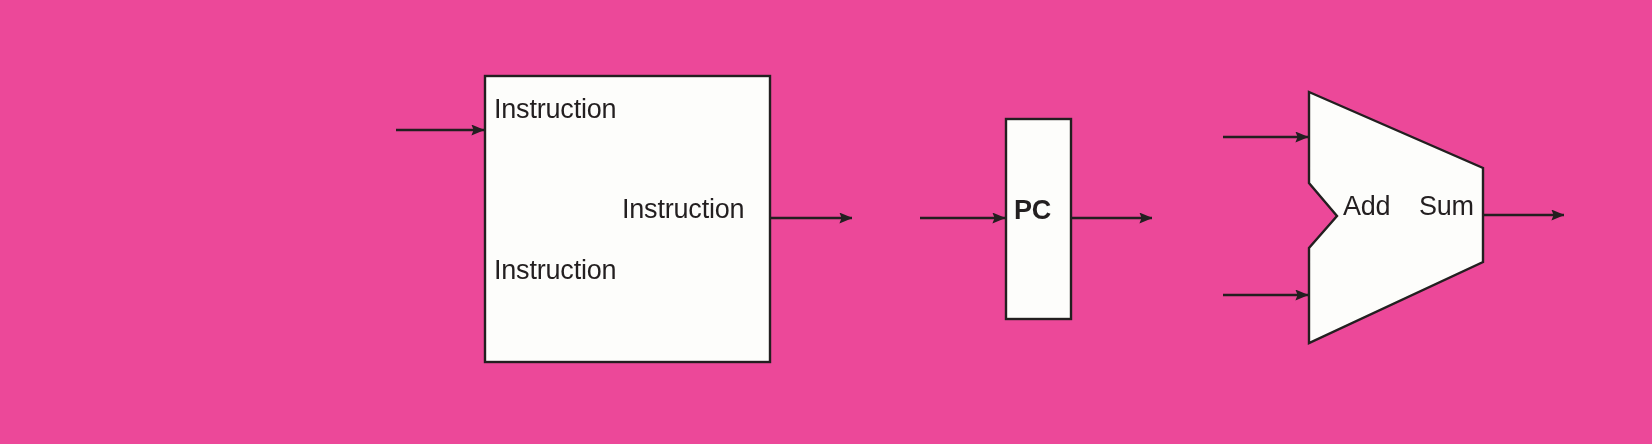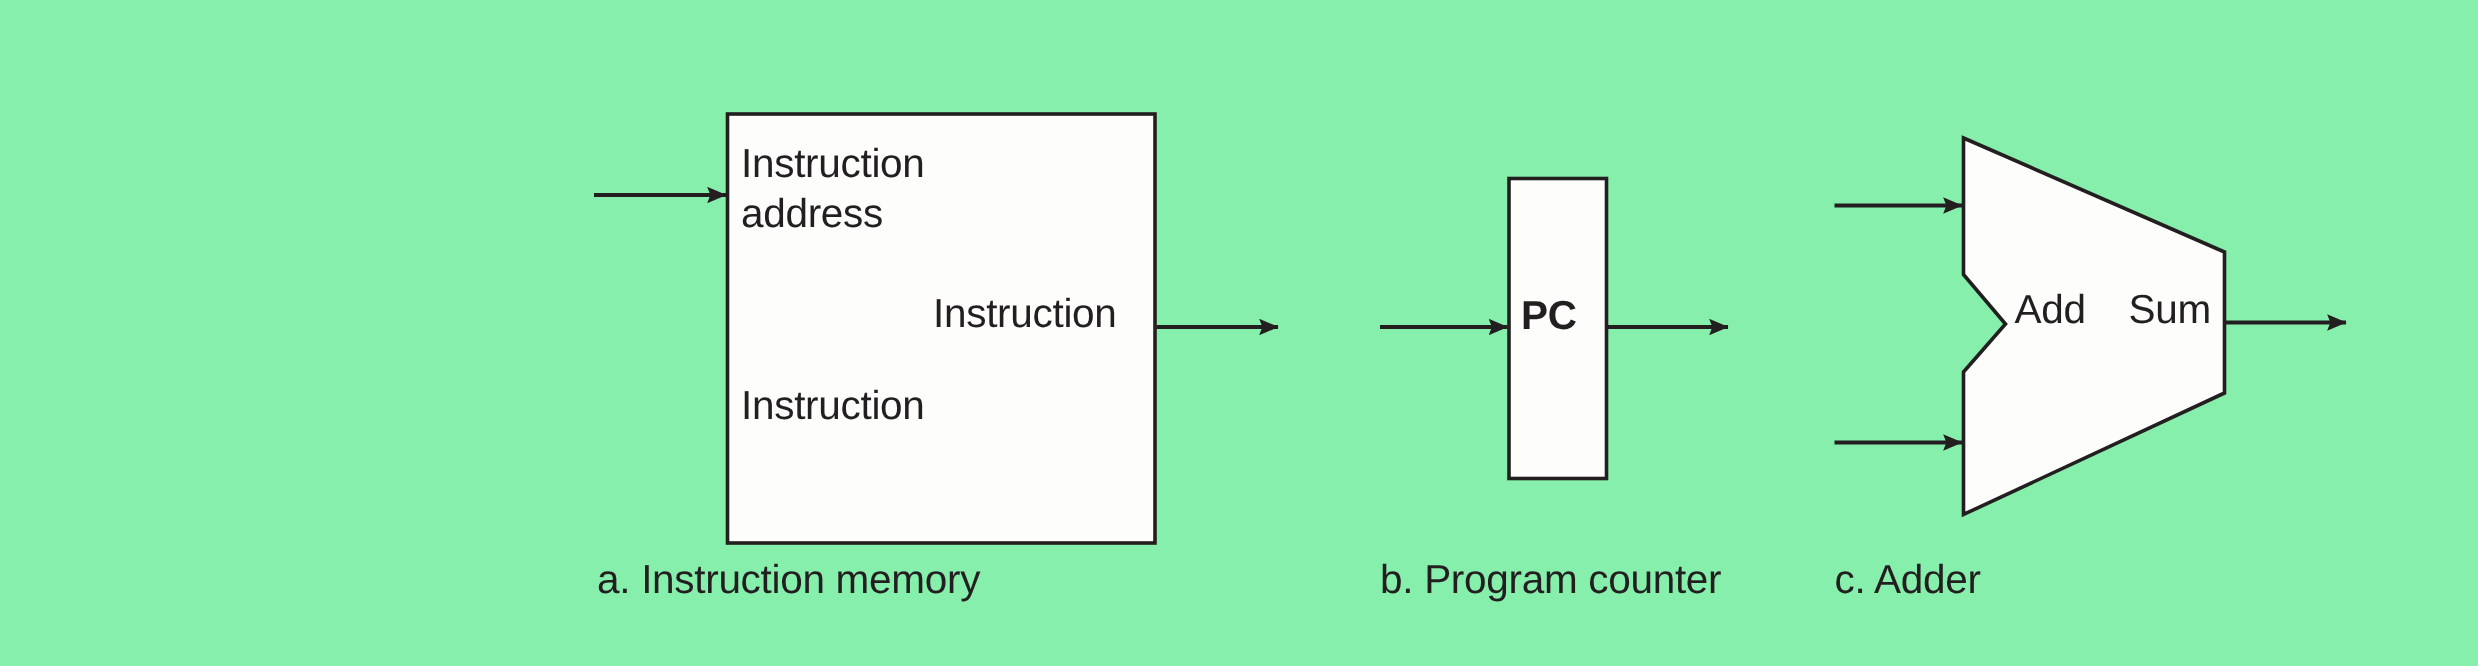"Instruction" #canvas { background: #86efac -> #ec4899 }
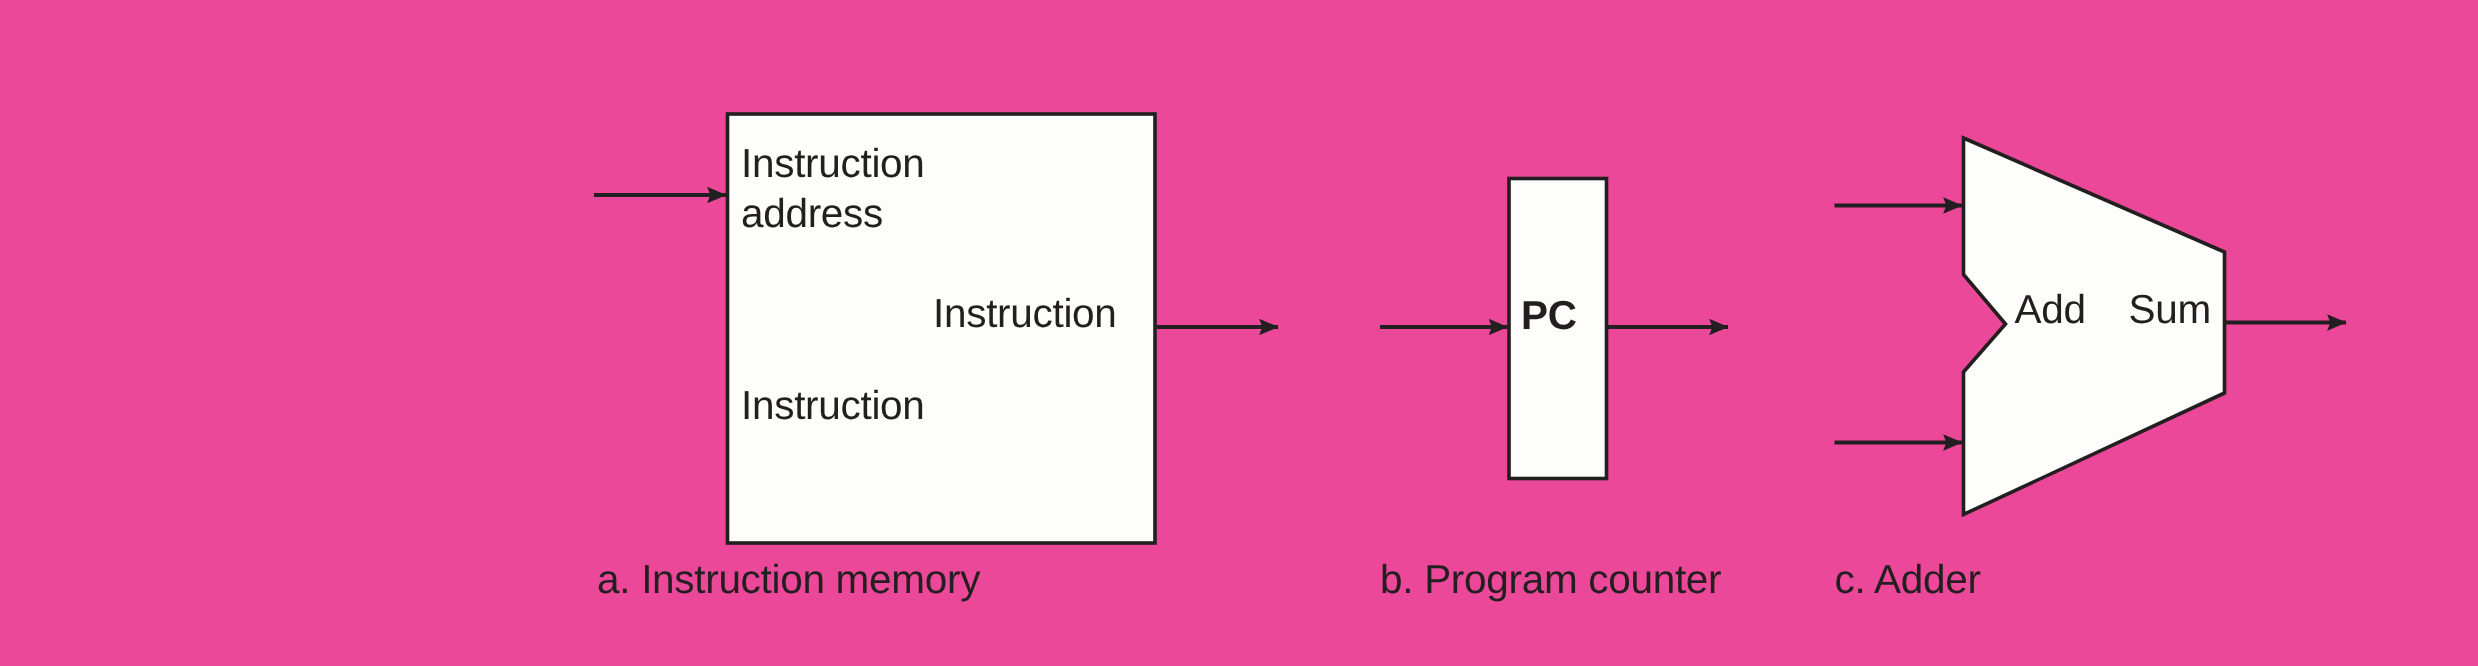"address" div.lbl { html: <div>address</div> -> none }
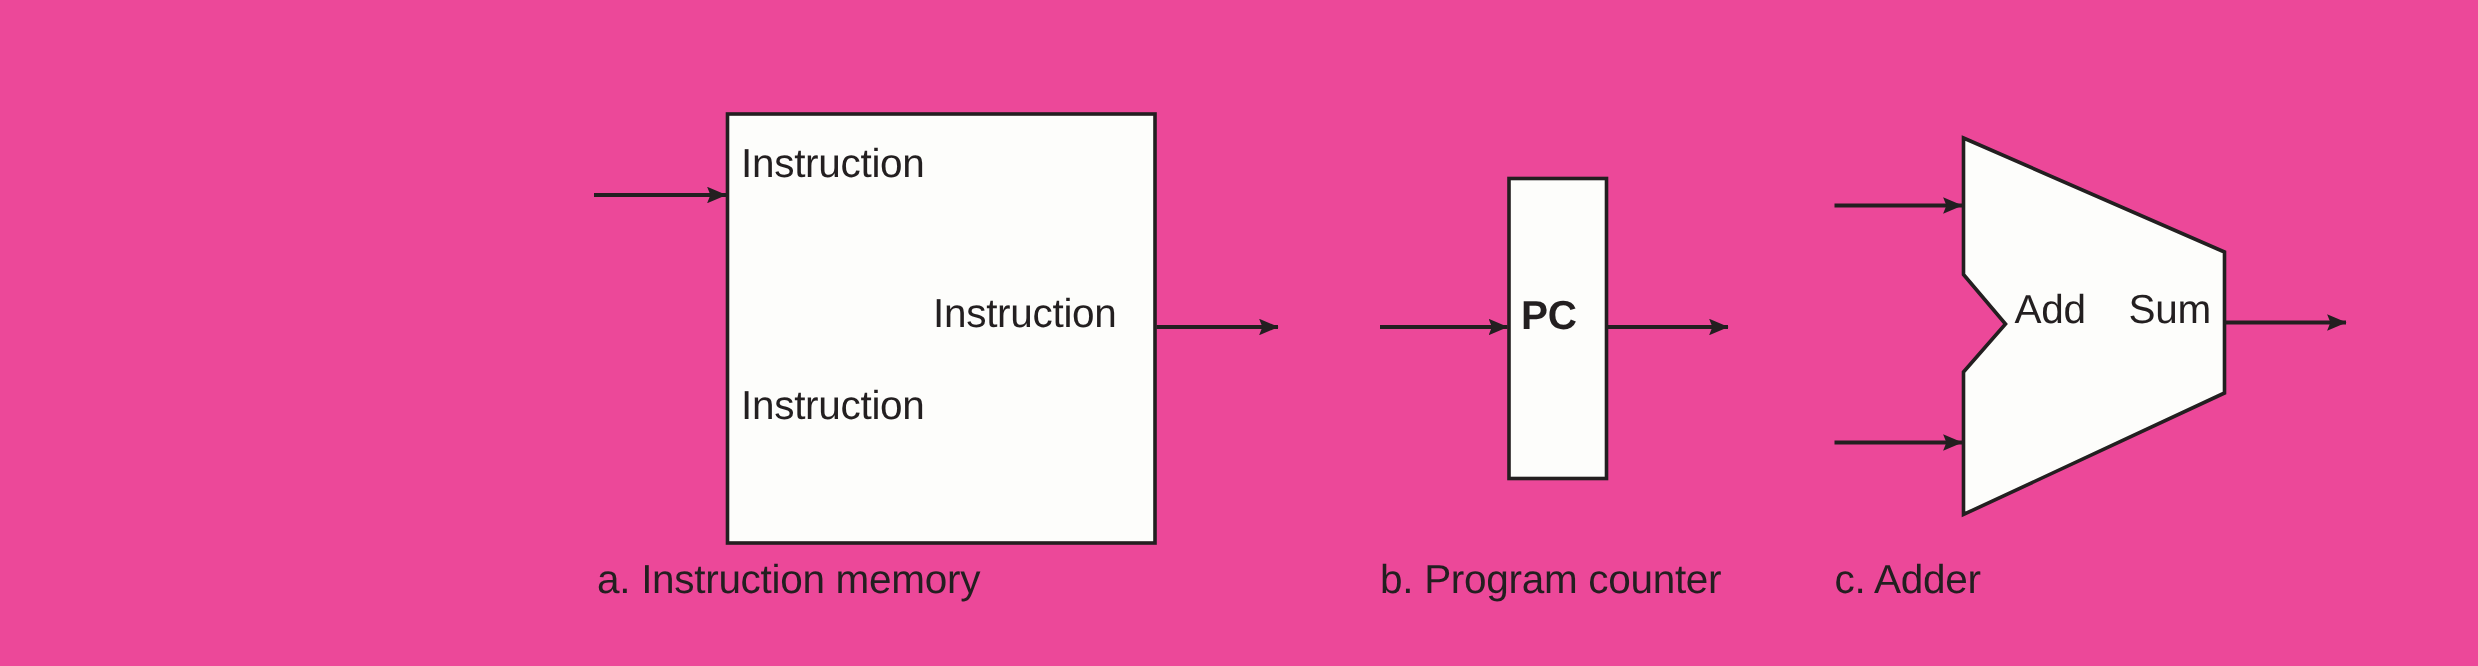"a. Instruction memory" div.caption { html: <div>a. Instruction memory</div> -> none }
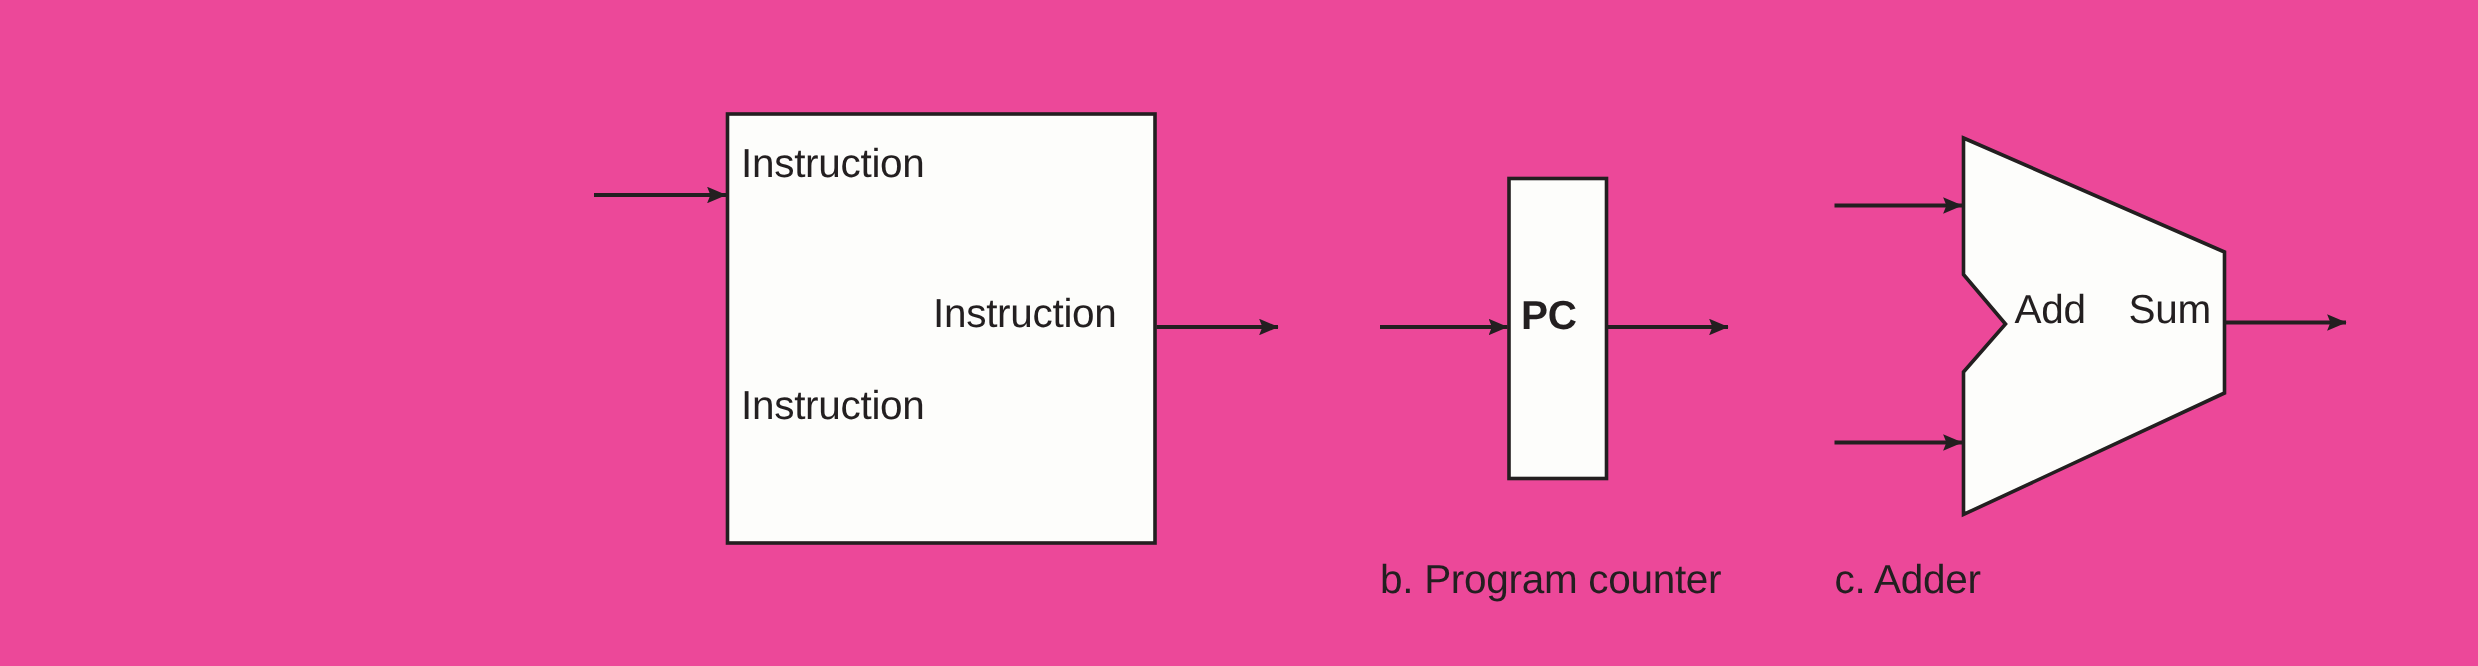"b. Program counter" div.caption { html: <div>b. Program counter</div> -> none }
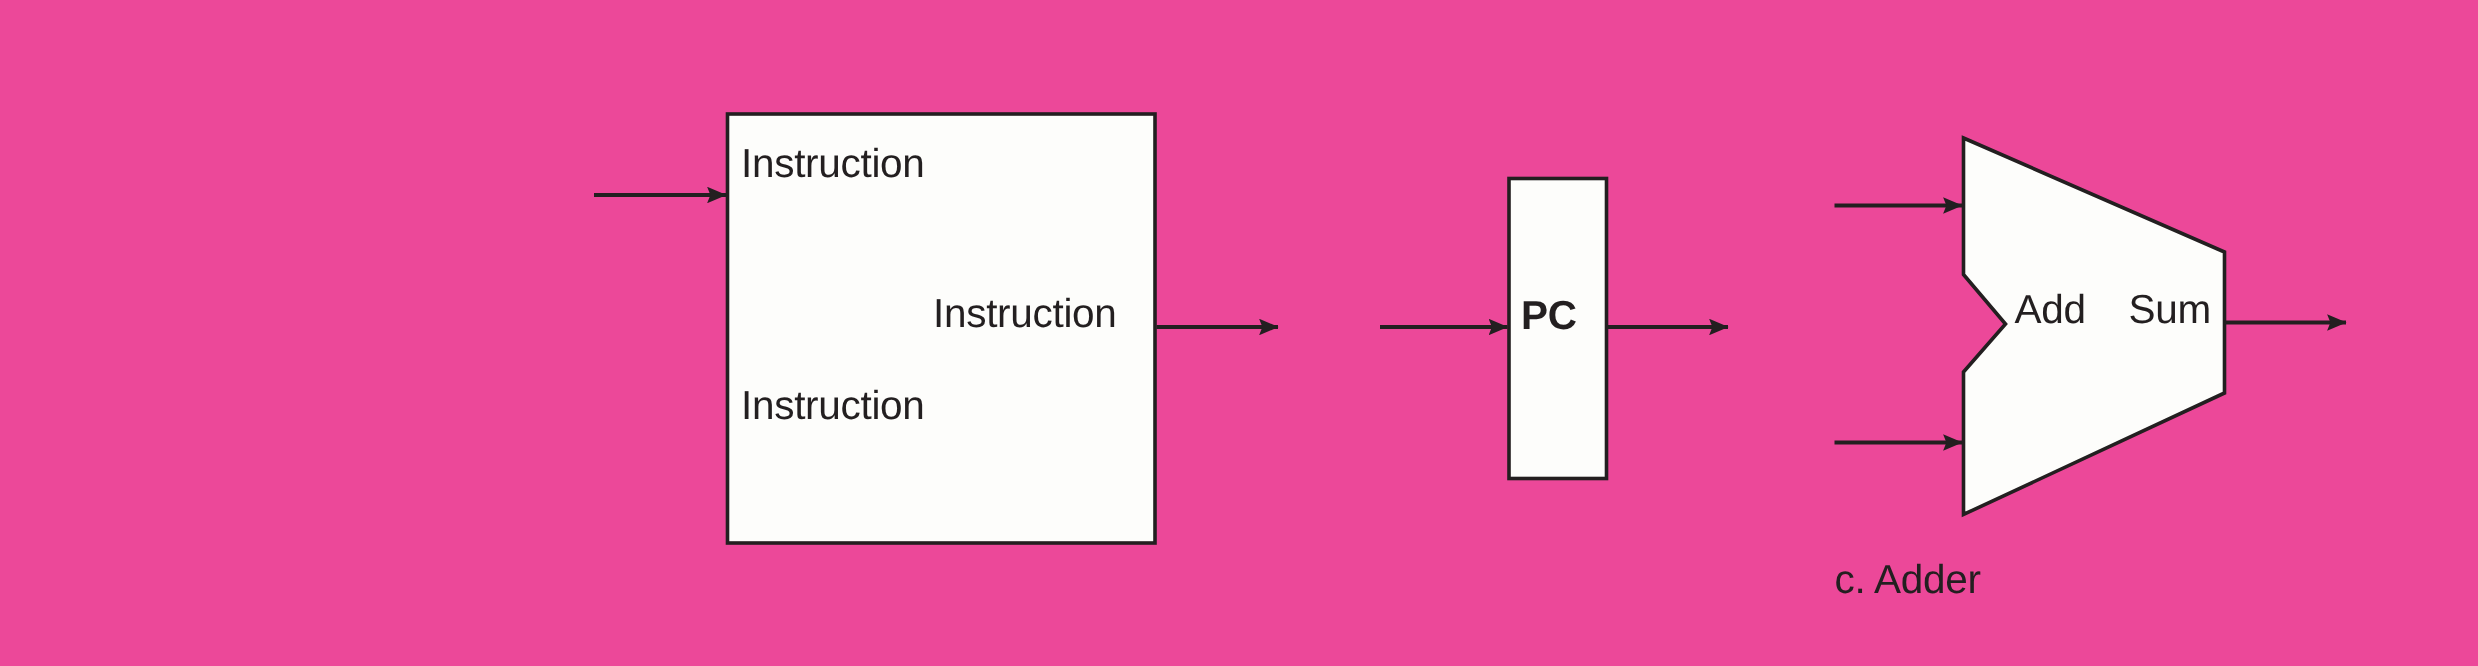"c. Adder" div.caption { html: <div>c. Adder</div> -> none }
